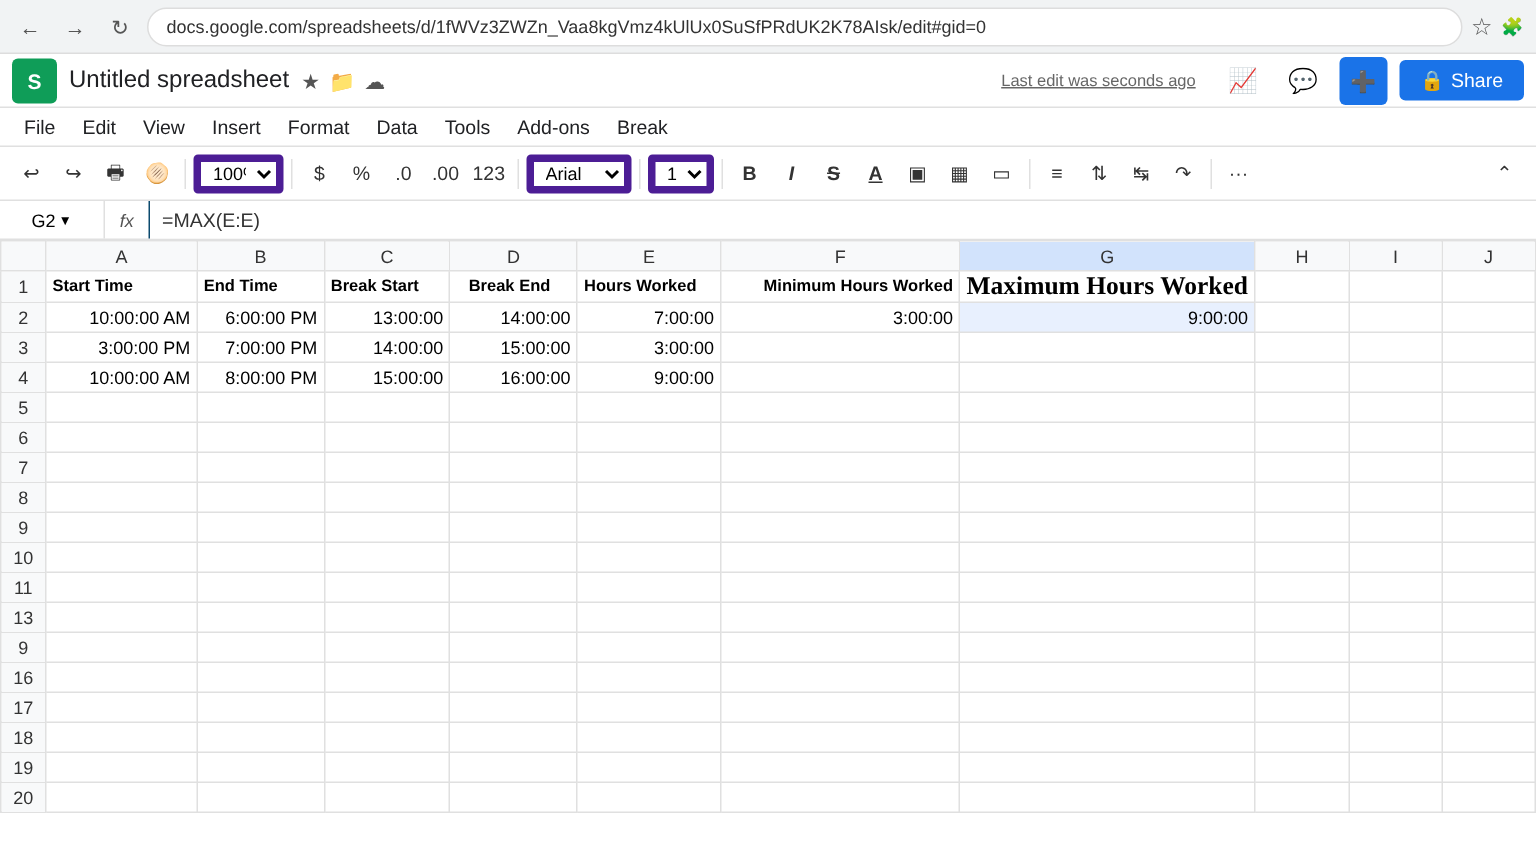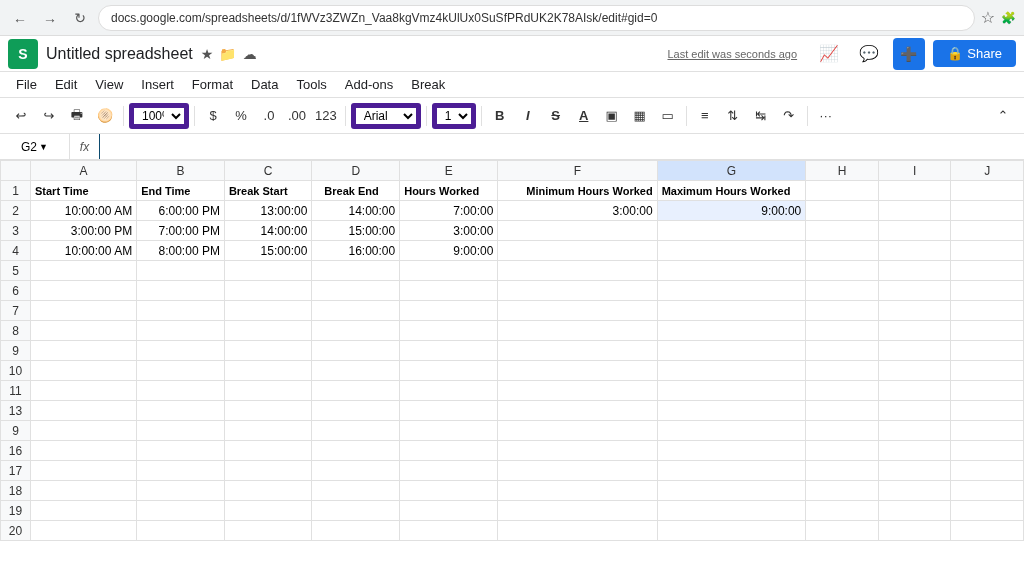"=MAX(E:E)" input.formula-input { html: none -> <input> }
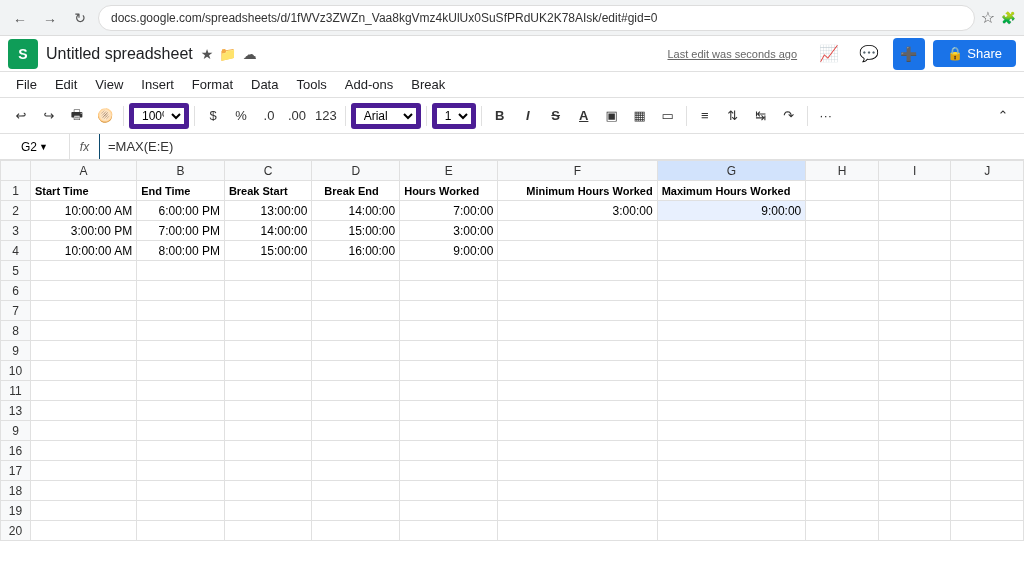"Maximum Hours Worked" td { font-family: none -> Liberation Serif, serif; font-size: 11px -> 17px }
